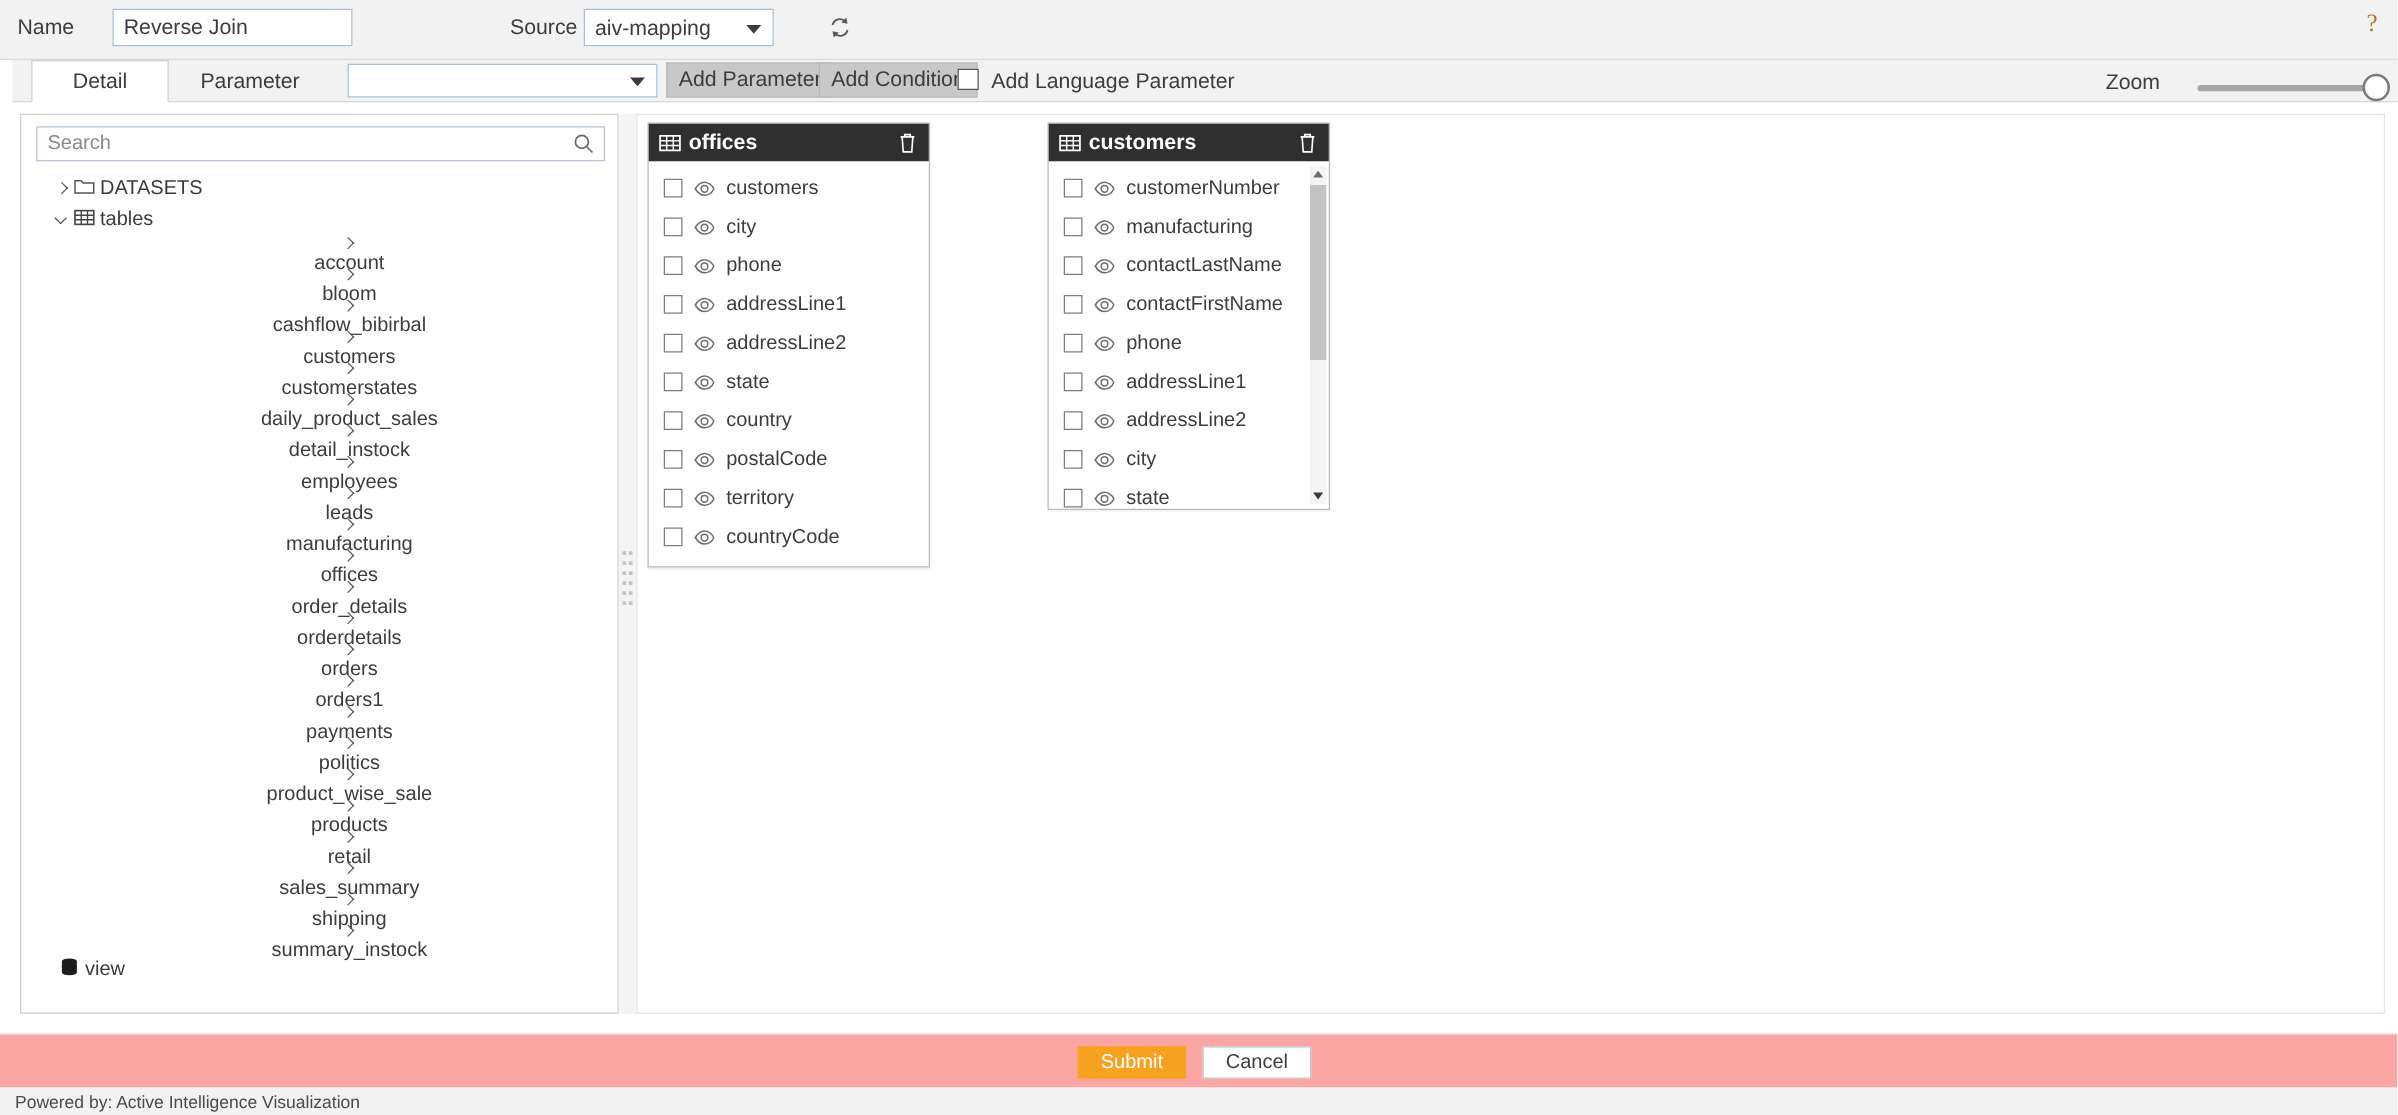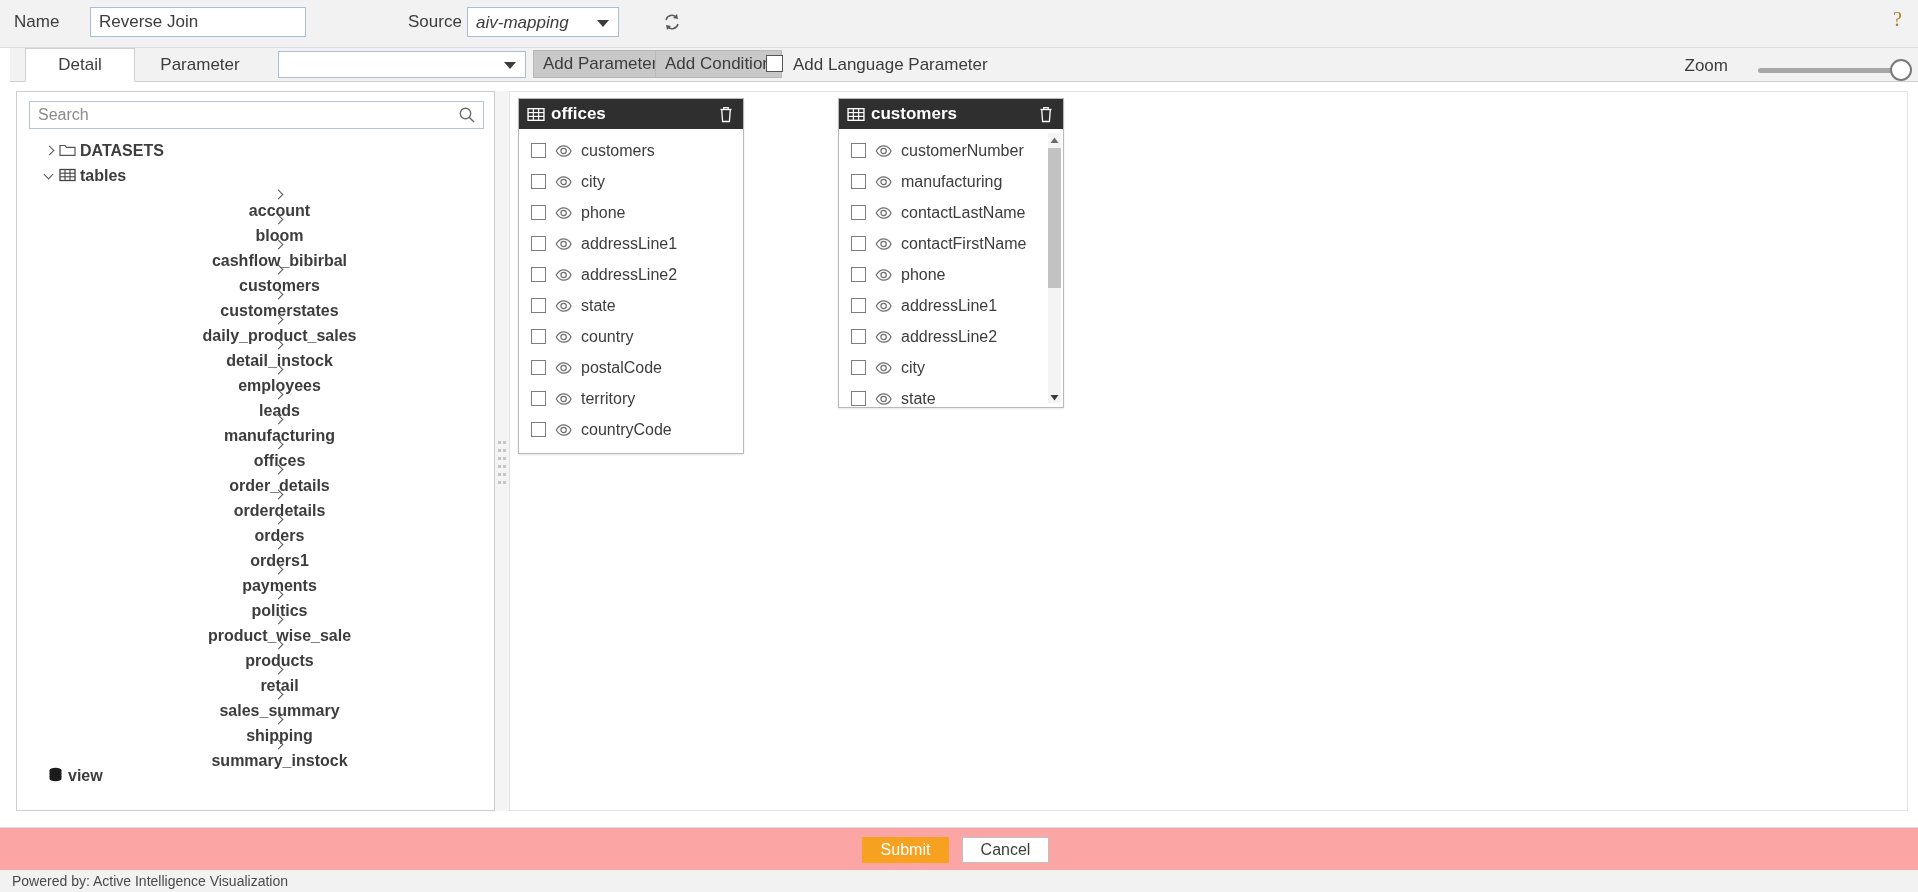"Reverse Join" #name-input { width: 216px -> 192px }
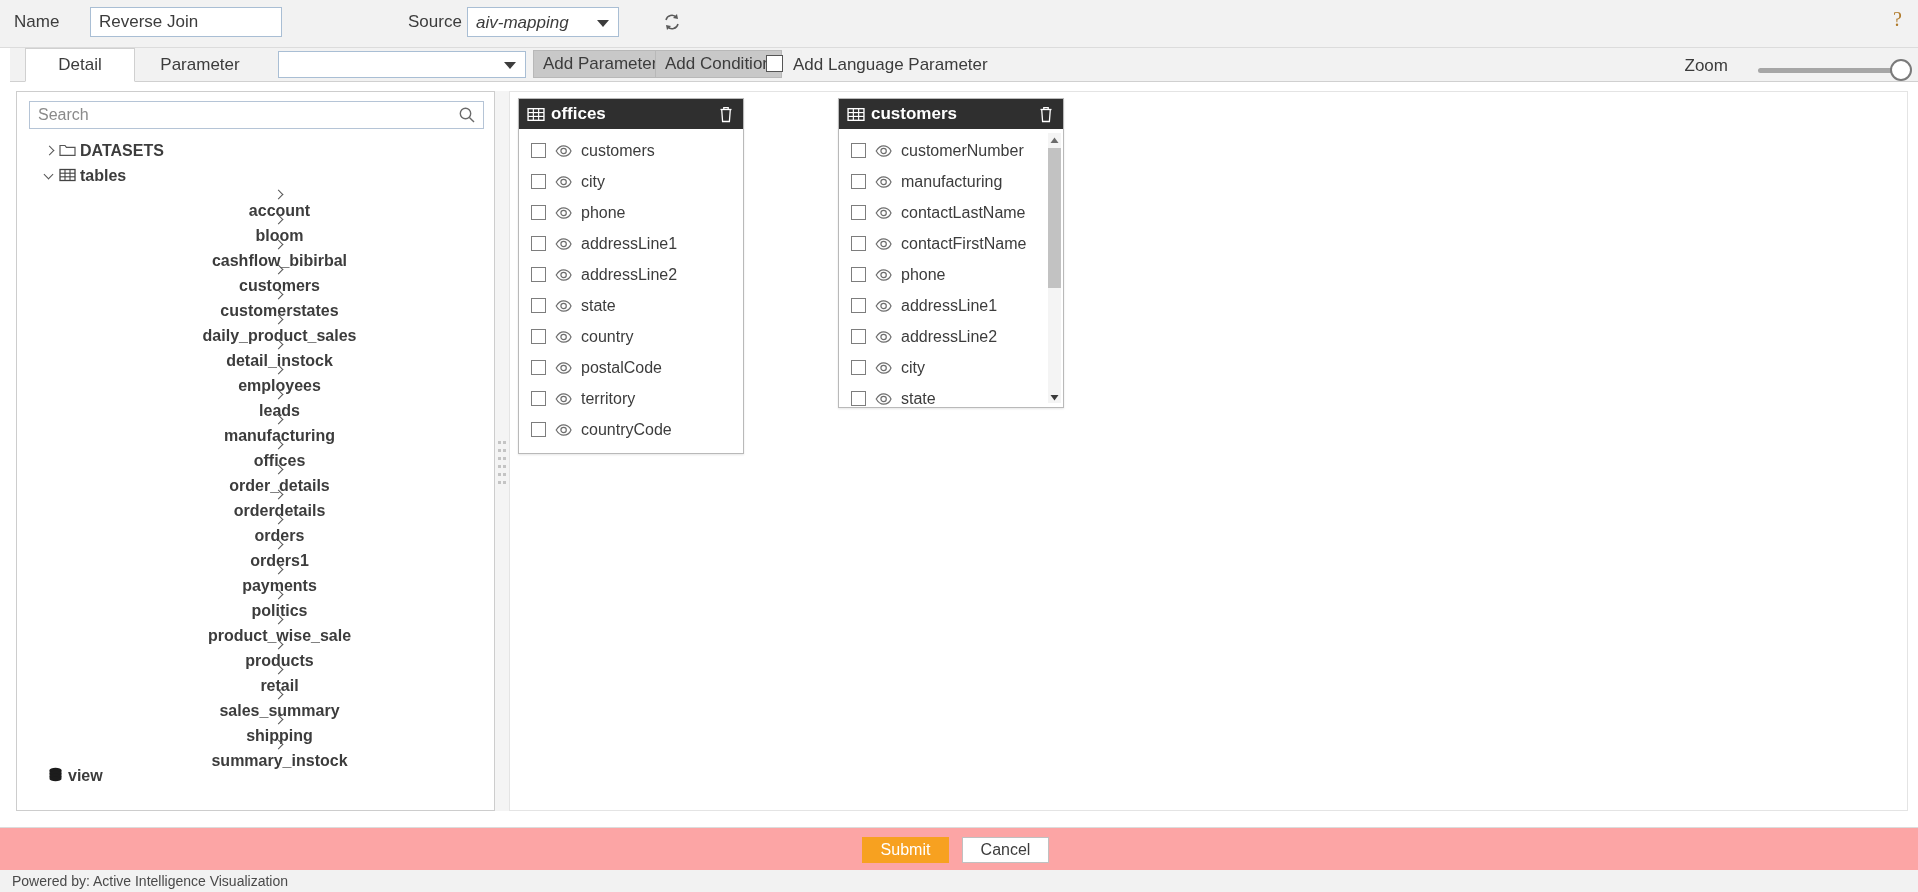"aiv-mapping" #source-select-wrap { font-style: italic -> none }
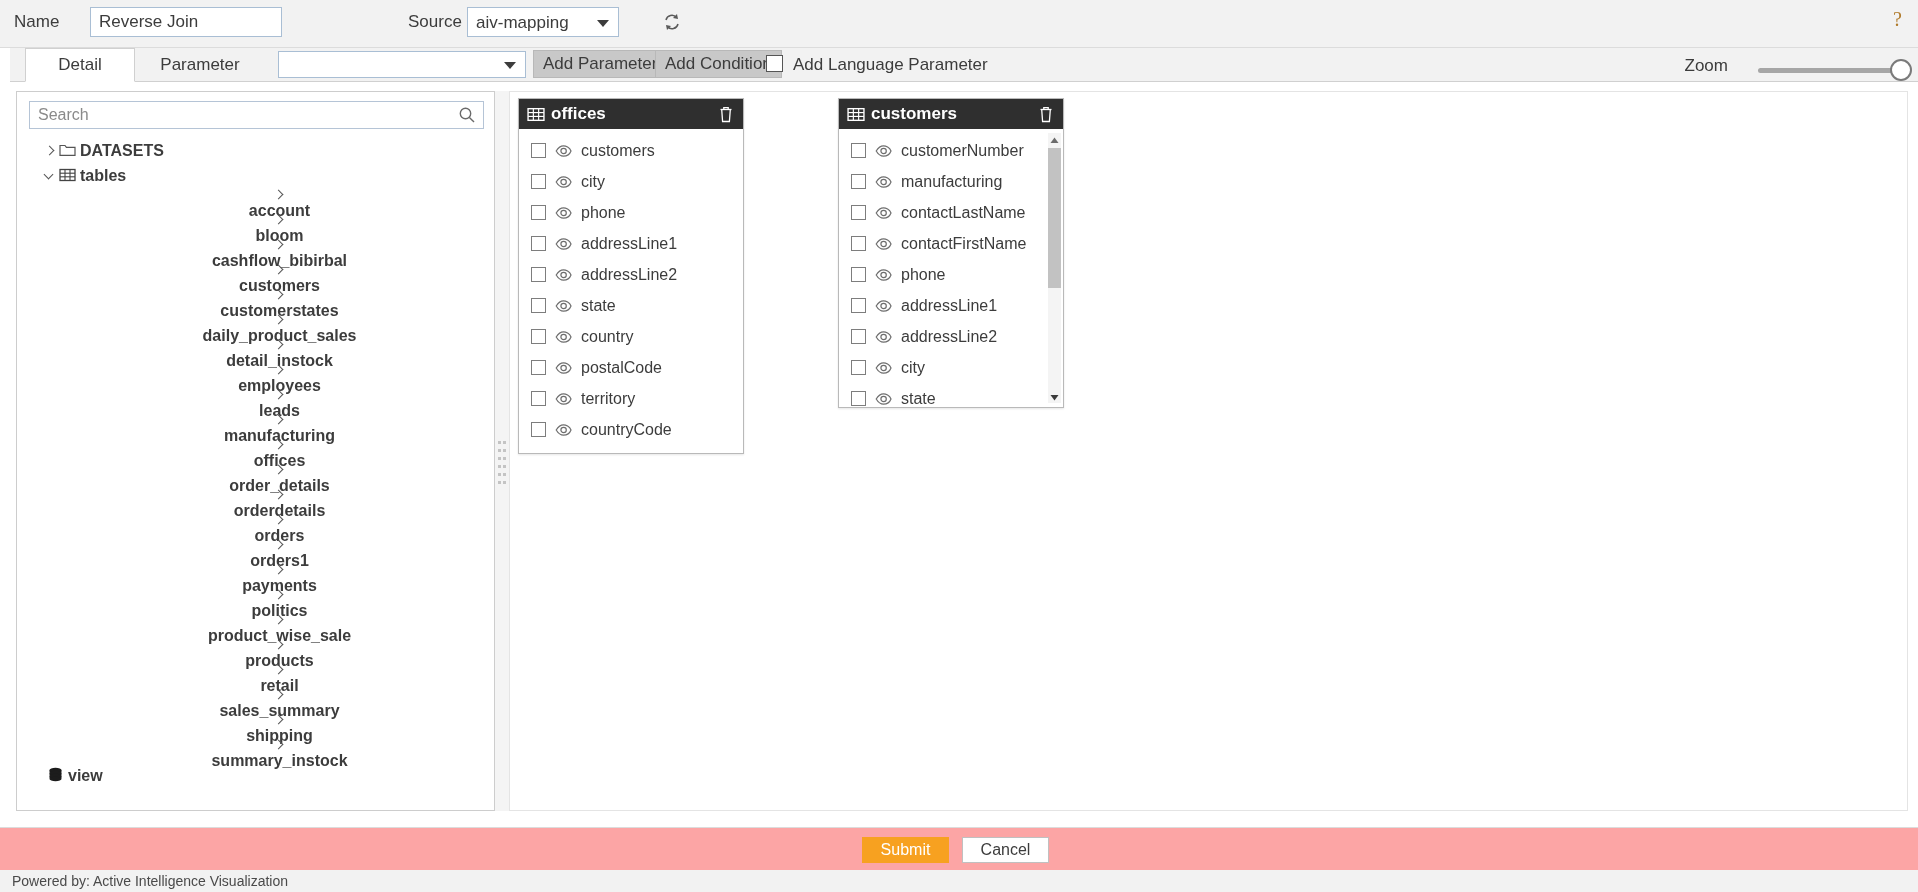"DATASETS" .tnode { font-weight: bold -> none }
